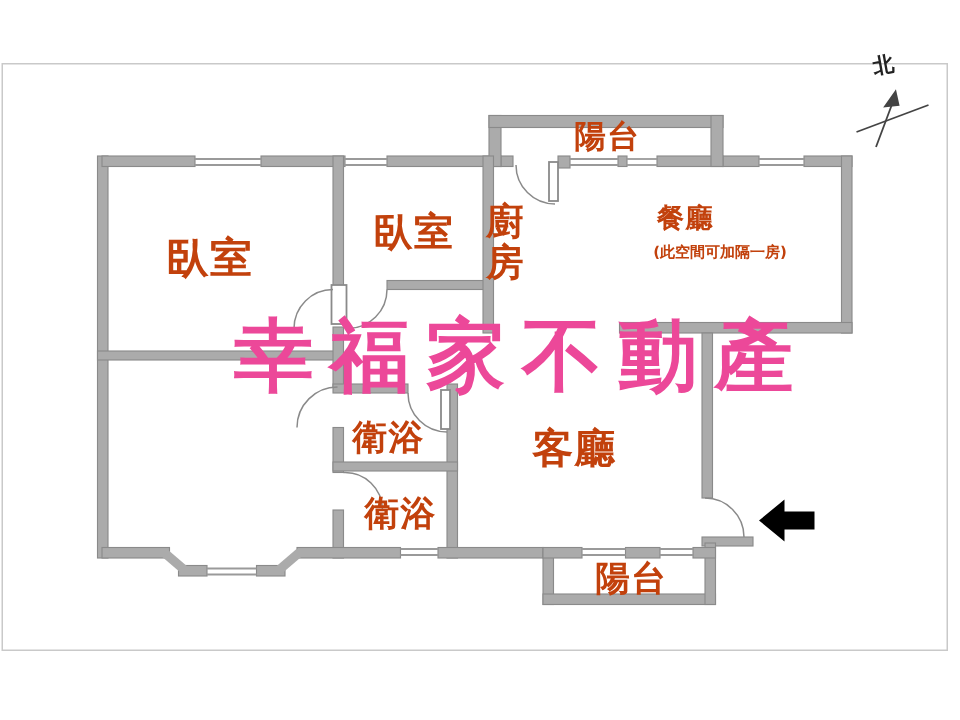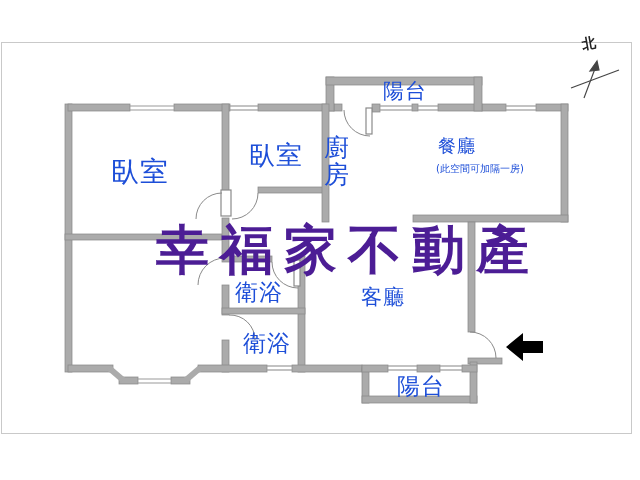"陽台" .room-label { color: #1d4ed8 -> #c2410c; font-weight: normal -> bold }
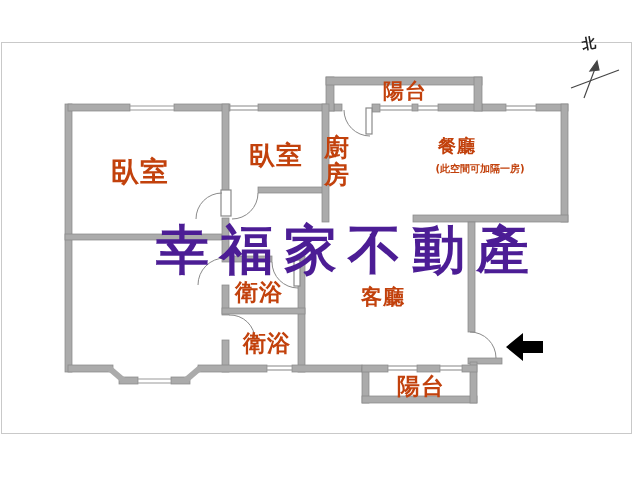"幸福家不動產" #watermark { color: #4c1d95 -> #ec4899; margin-top: 12px -> none }
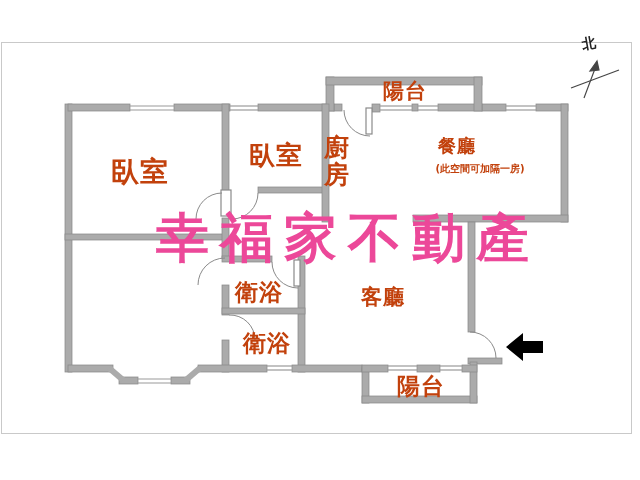"客廳" div.room-label { font-size: 21px -> 27px }
